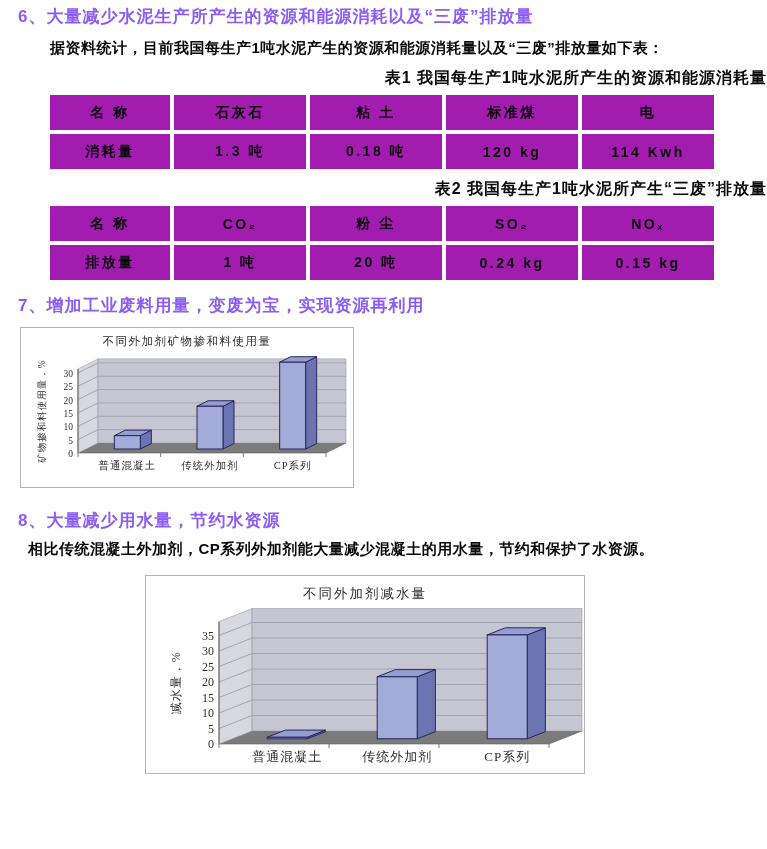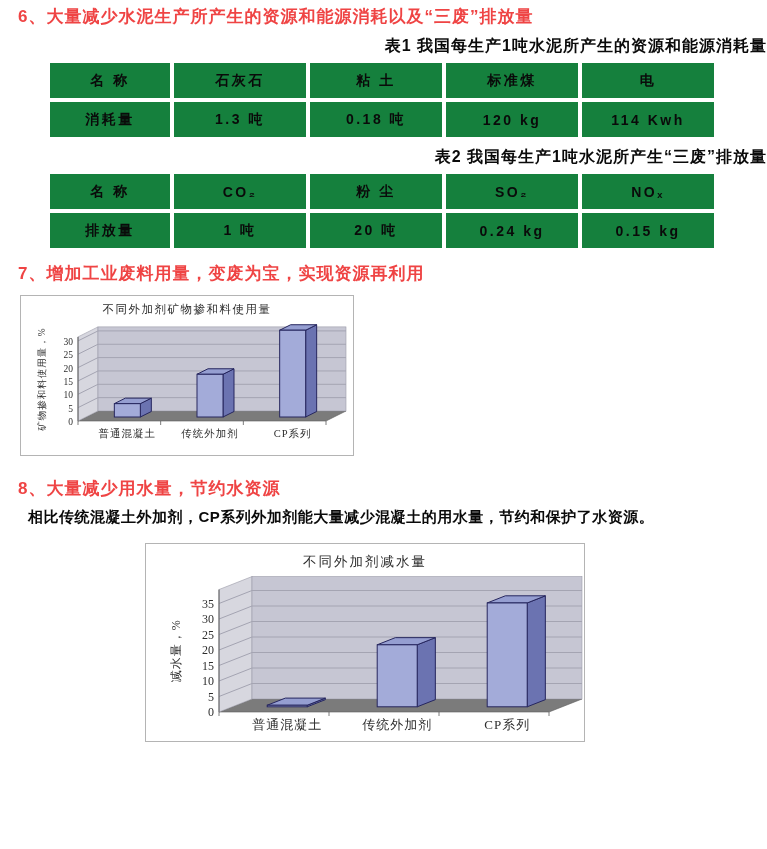"6、大量减少水泥生产所产生的资源和能源消耗以及“三废”排放量" .h { color: #ef4444 -> #8b5cf6 }
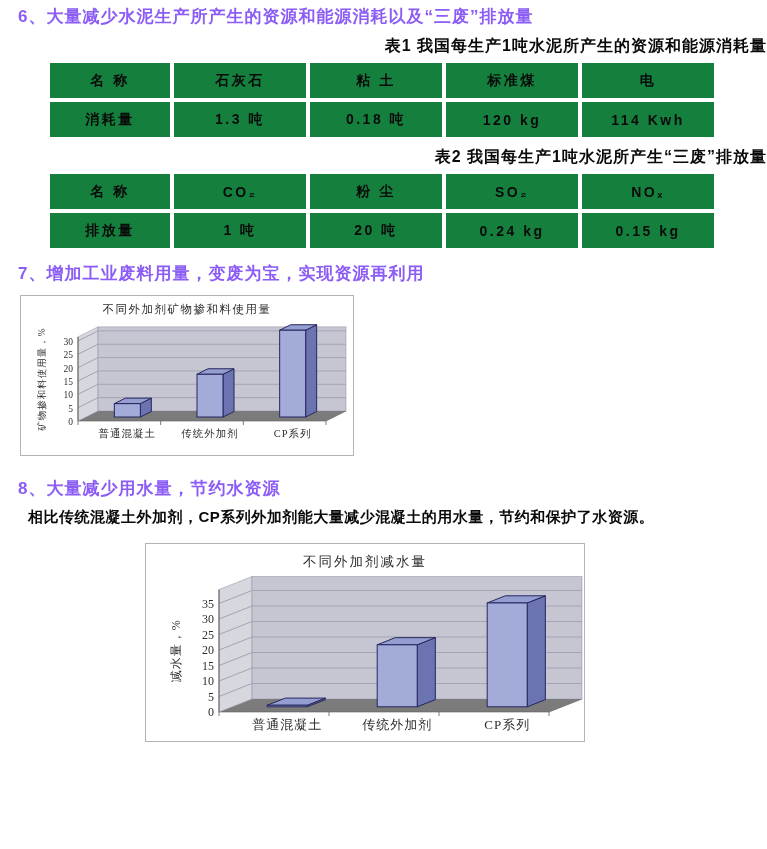"据资料统计，目前我国每生产1吨水泥产生的资源和能源消耗量以及“三废”排放量如下表" p.body { html: none -> <p>据资料统计，目前我国每生产1吨水泥产生的资源和能源消耗量以及“三废”排放量如下表：</p> }
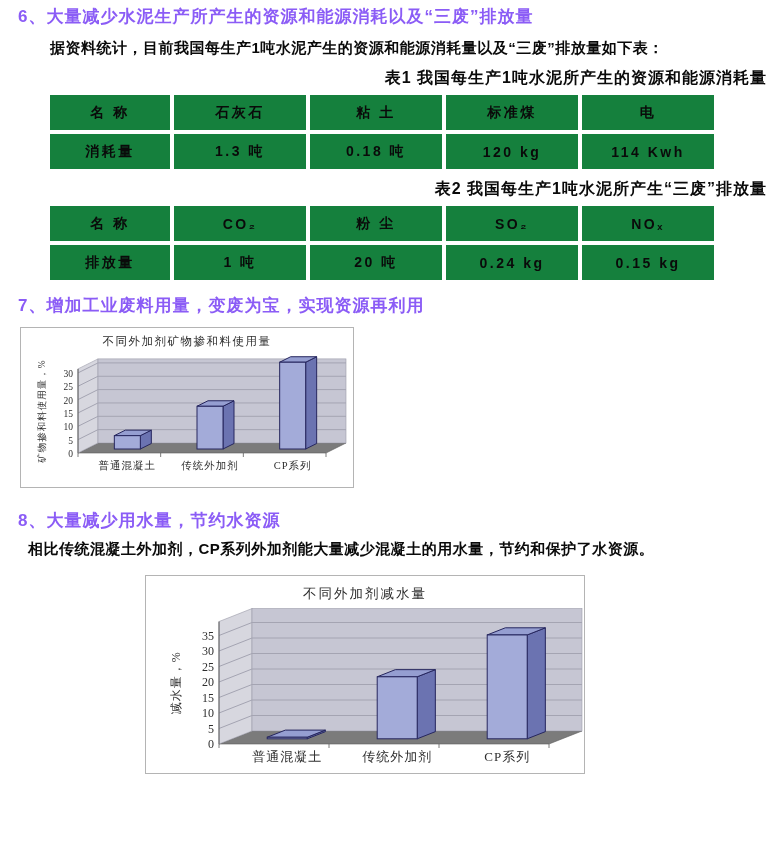"名 称" table.gtable td { background: #15803d -> #a21caf }
